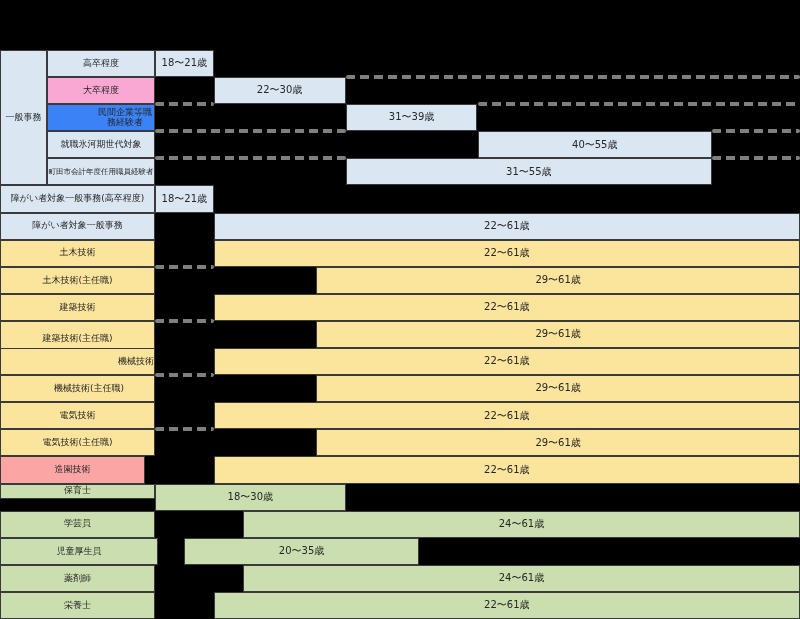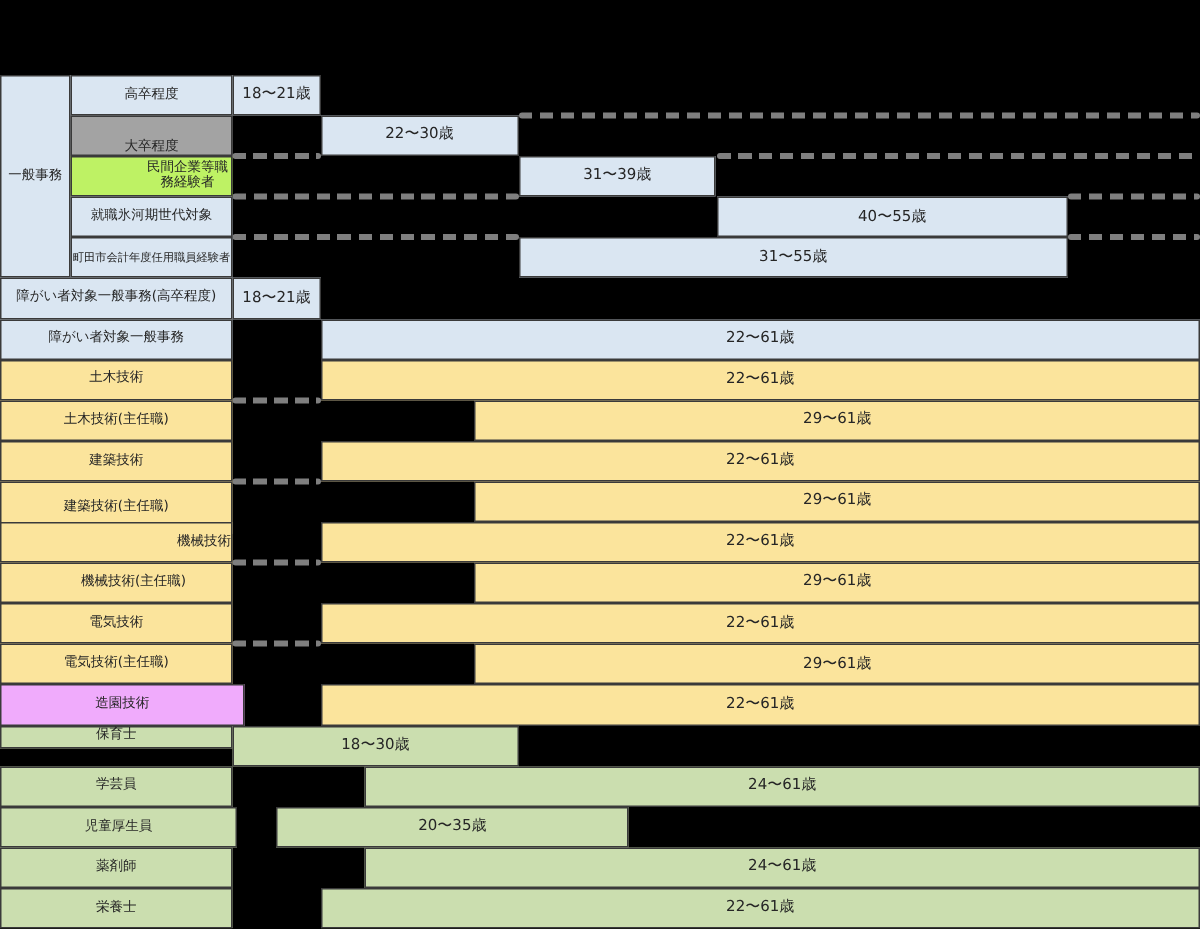"大卒程度" div.cell { align-items: flex-end -> none; background: #a3a3a3 -> #f9a8d4 }
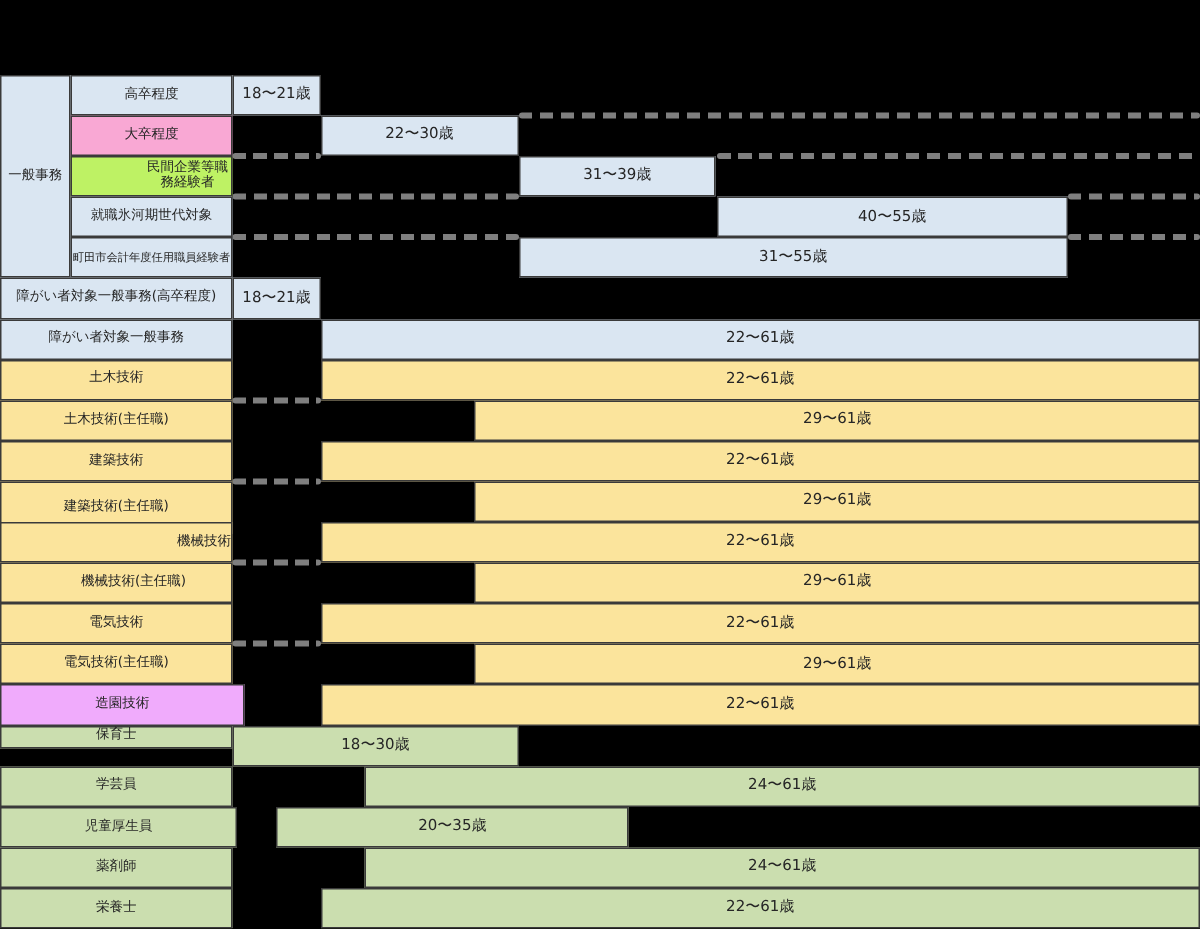"民間企業等職務経験者" div.cell { background: #bef264 -> #3b82f6 }
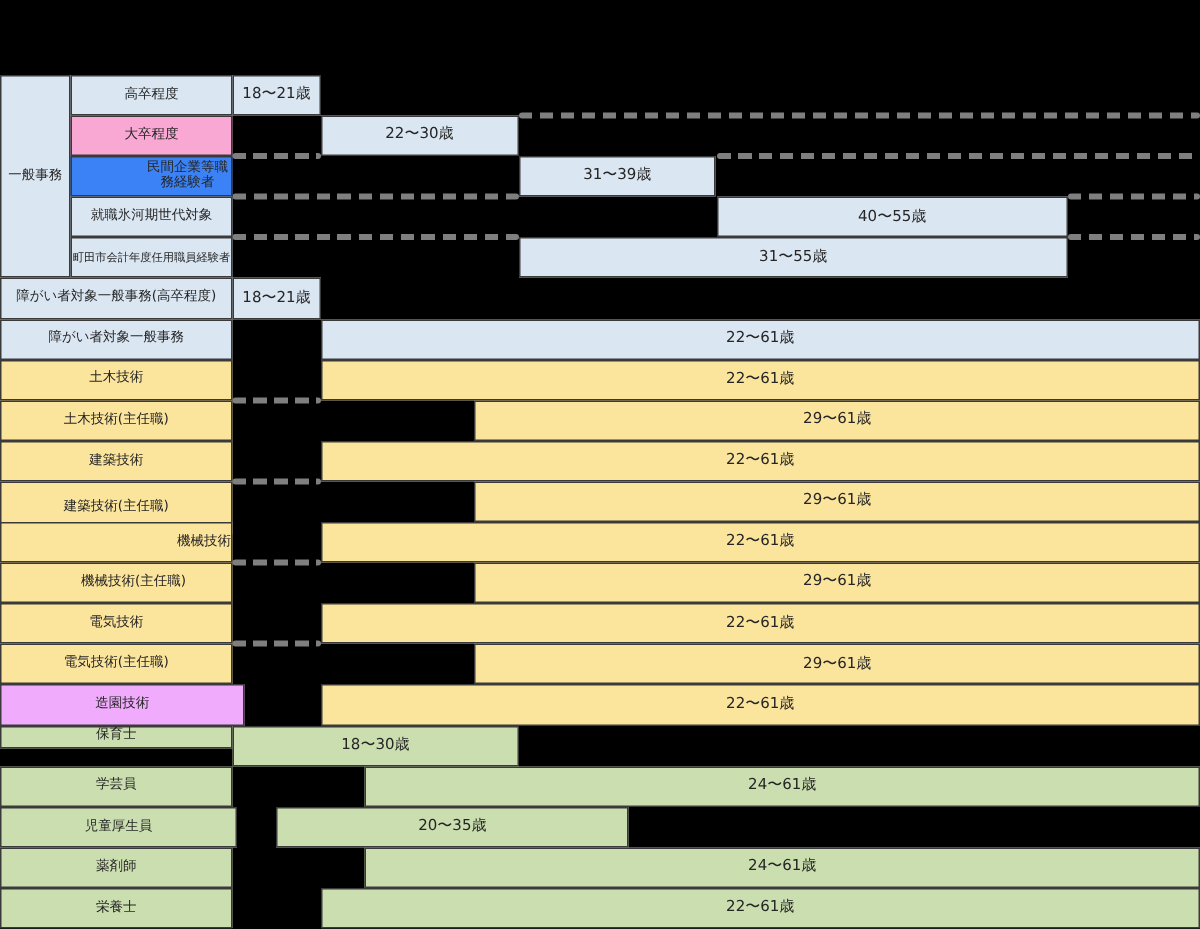"造園技術" div.cell { background: #f0abfc -> #fca5a5; width: 163px -> 145px }
